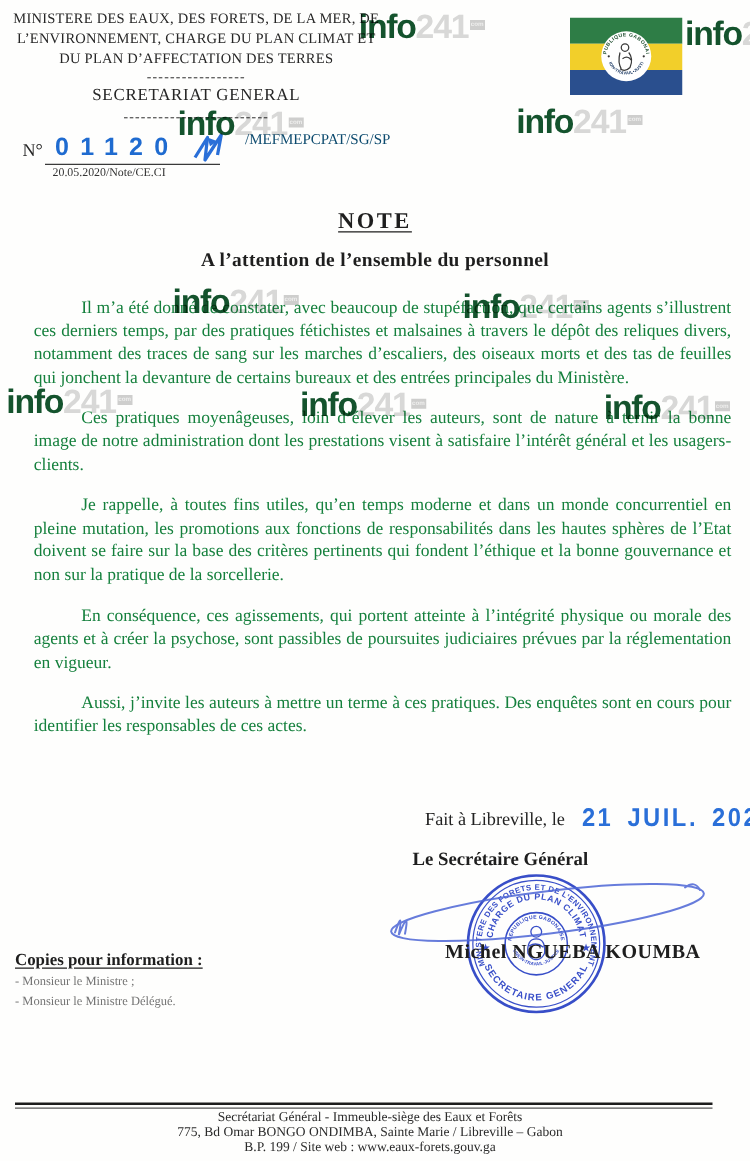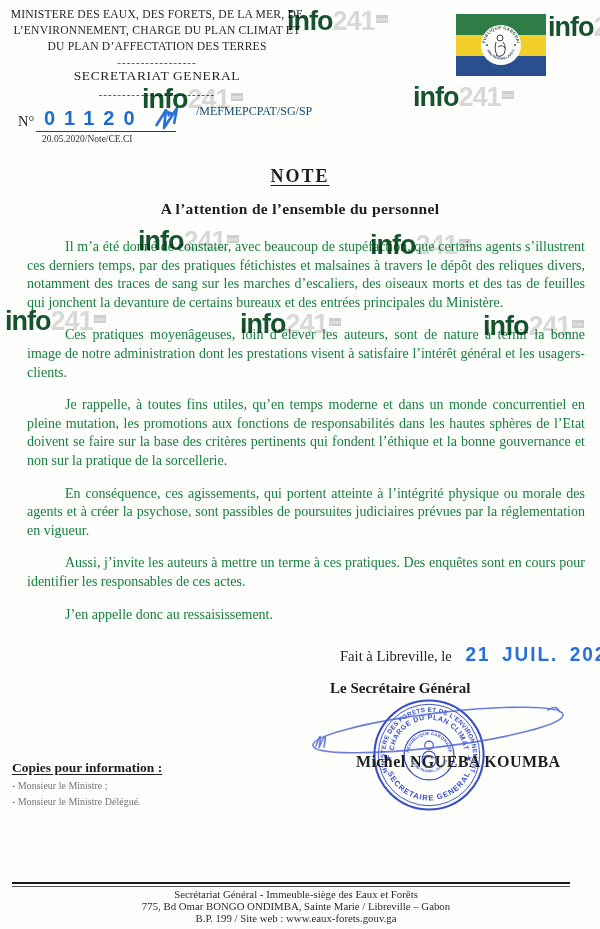"J’en appelle donc au ressaisissement." p { html: <p>J’en appelle donc au ressaisissement.</p> -> none }
